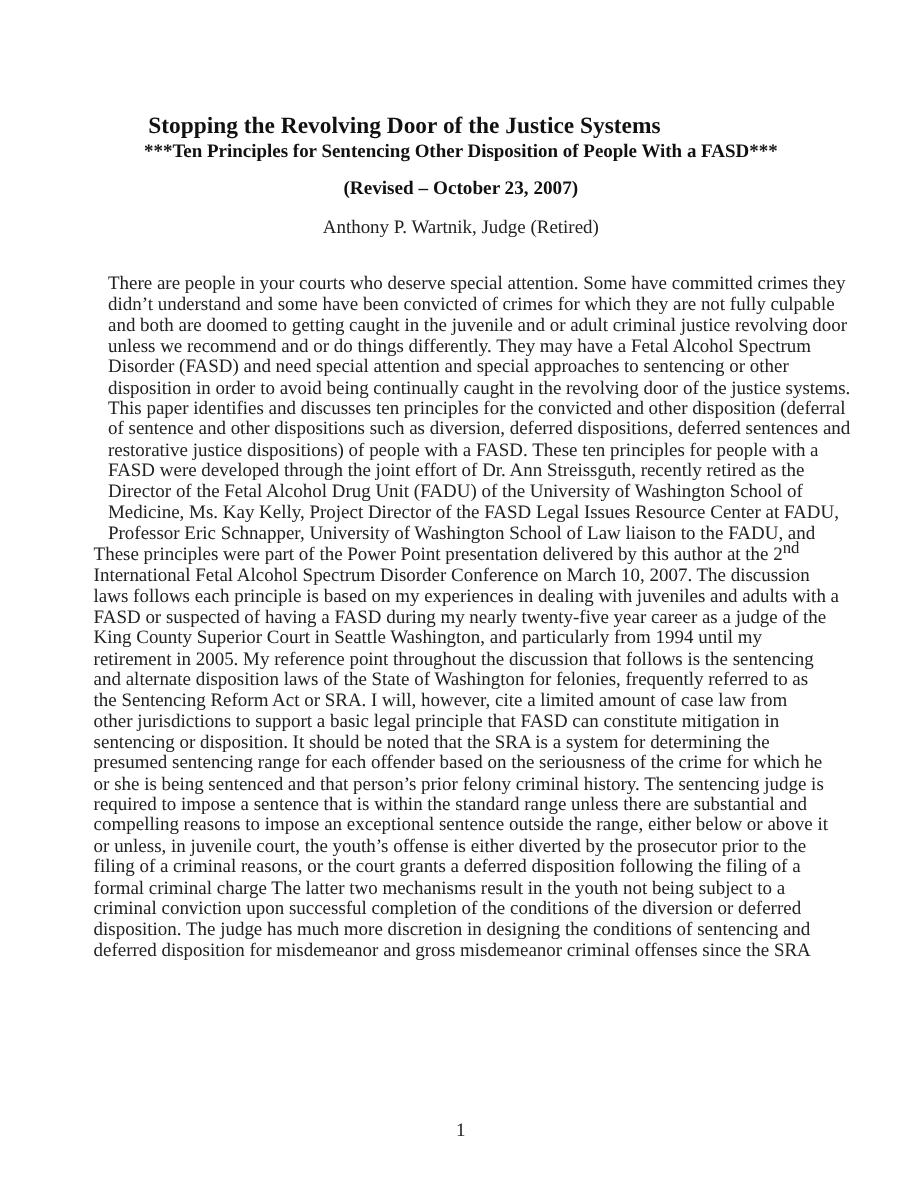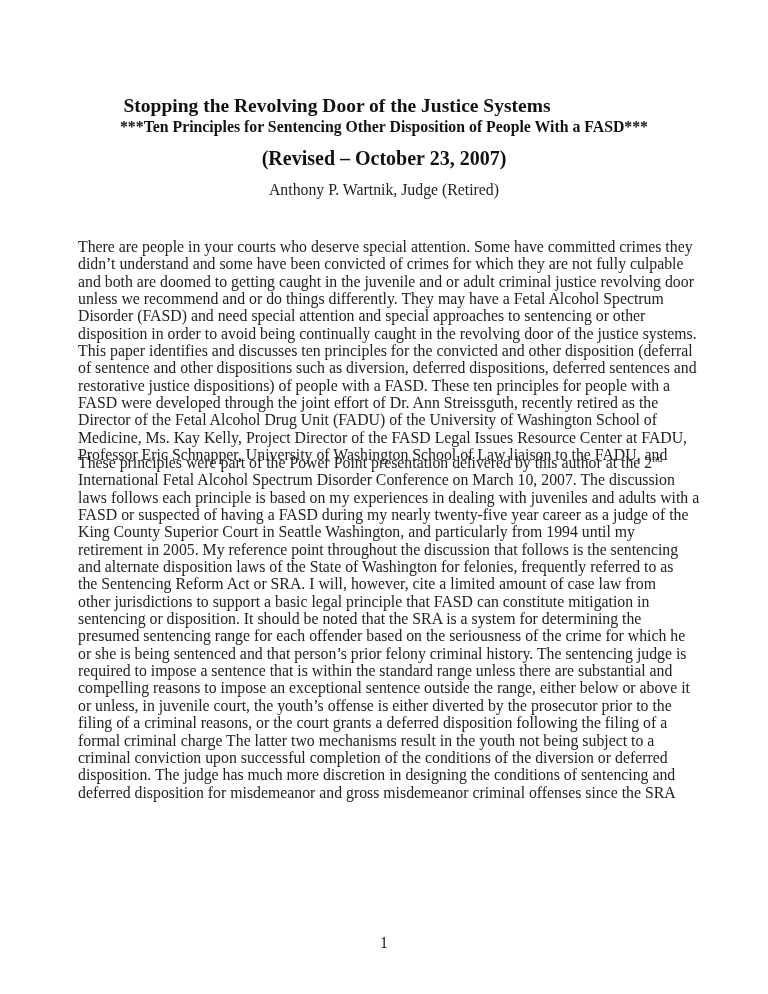"(Revised – October 23, 2007)" .revised { font-size: 20px -> 16px }
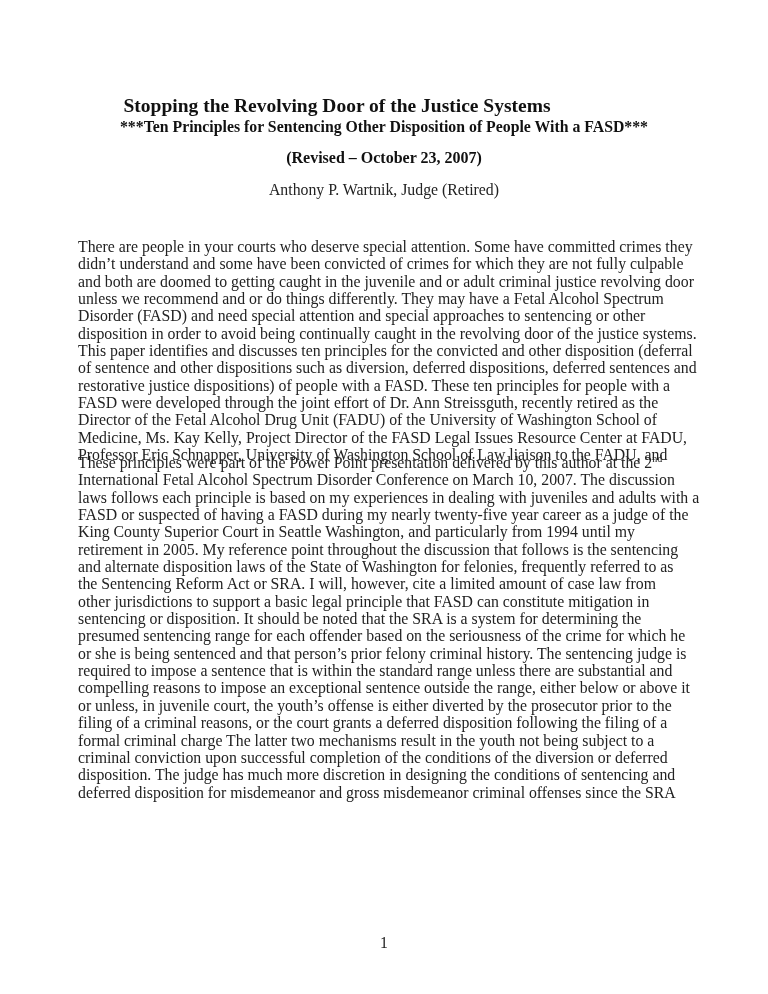"There are people in your" #p1 { margin-left: none -> 12px; top: 238px -> 228px }
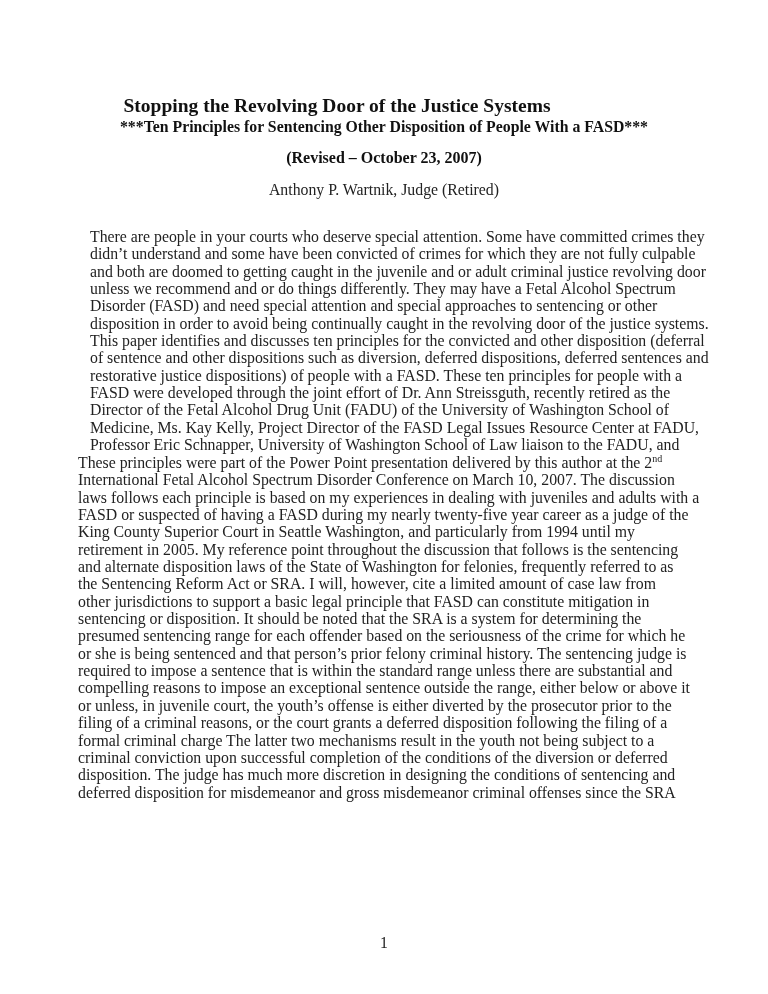"nd" sup { font-size: 10px -> 14px }
